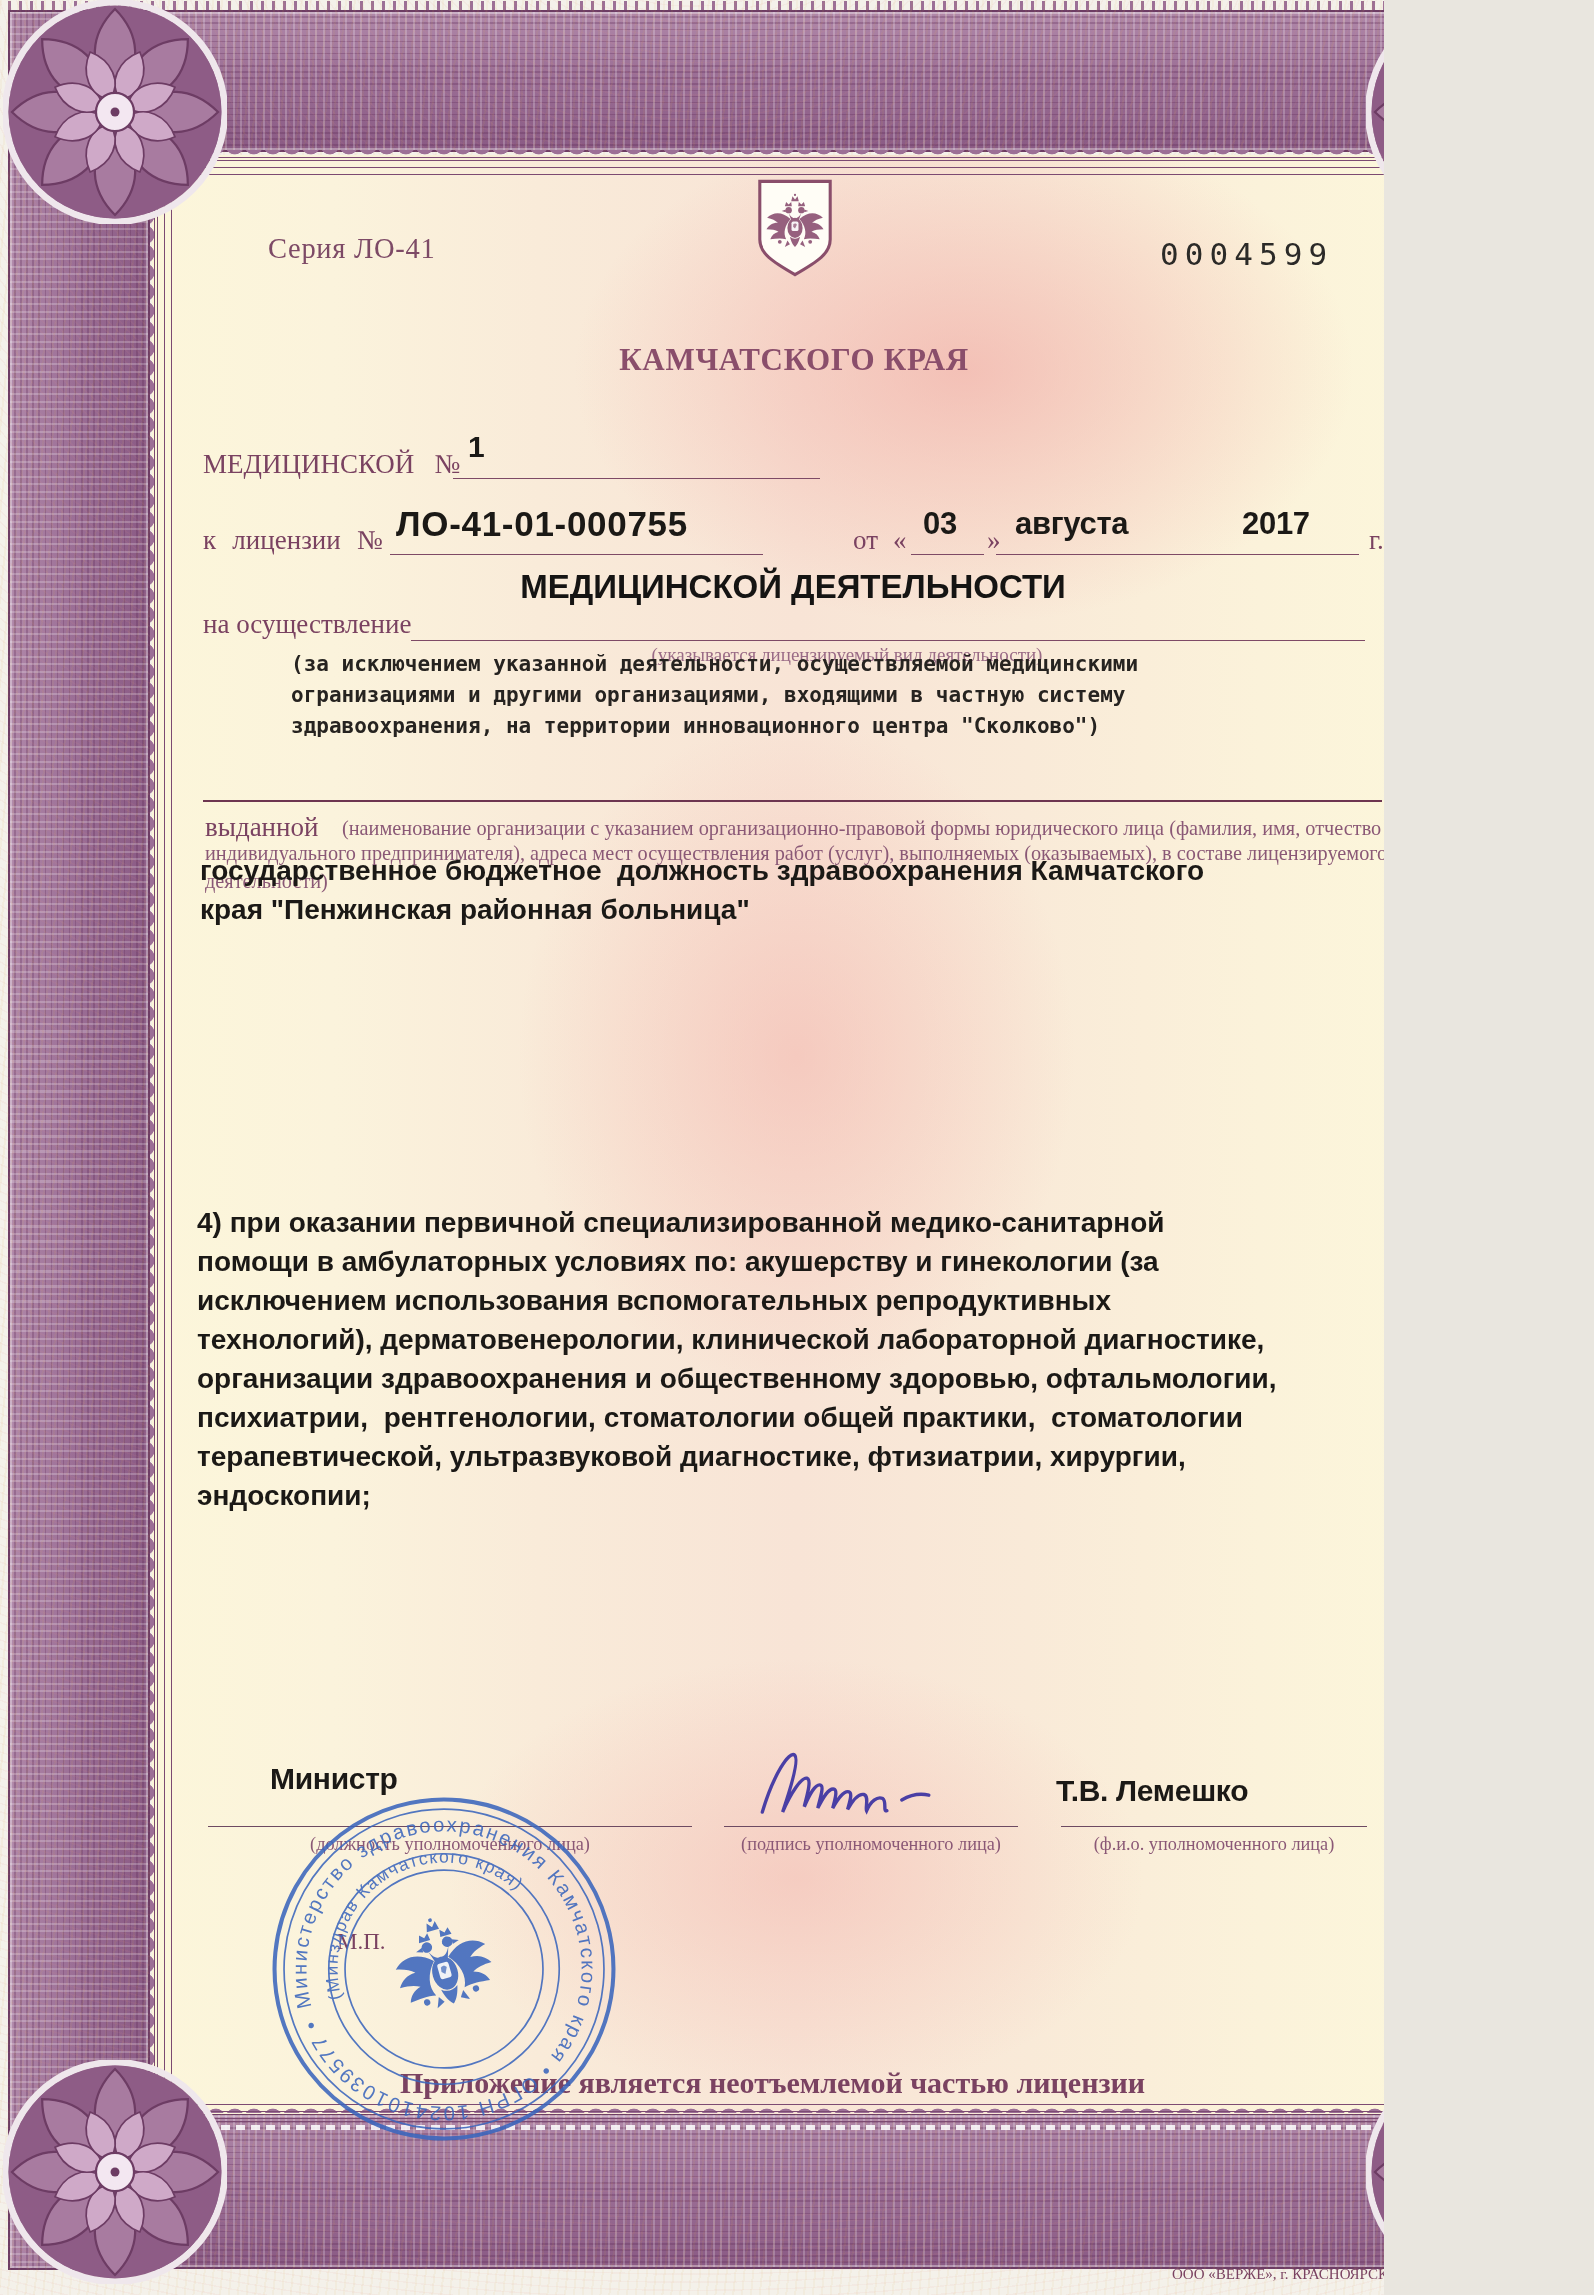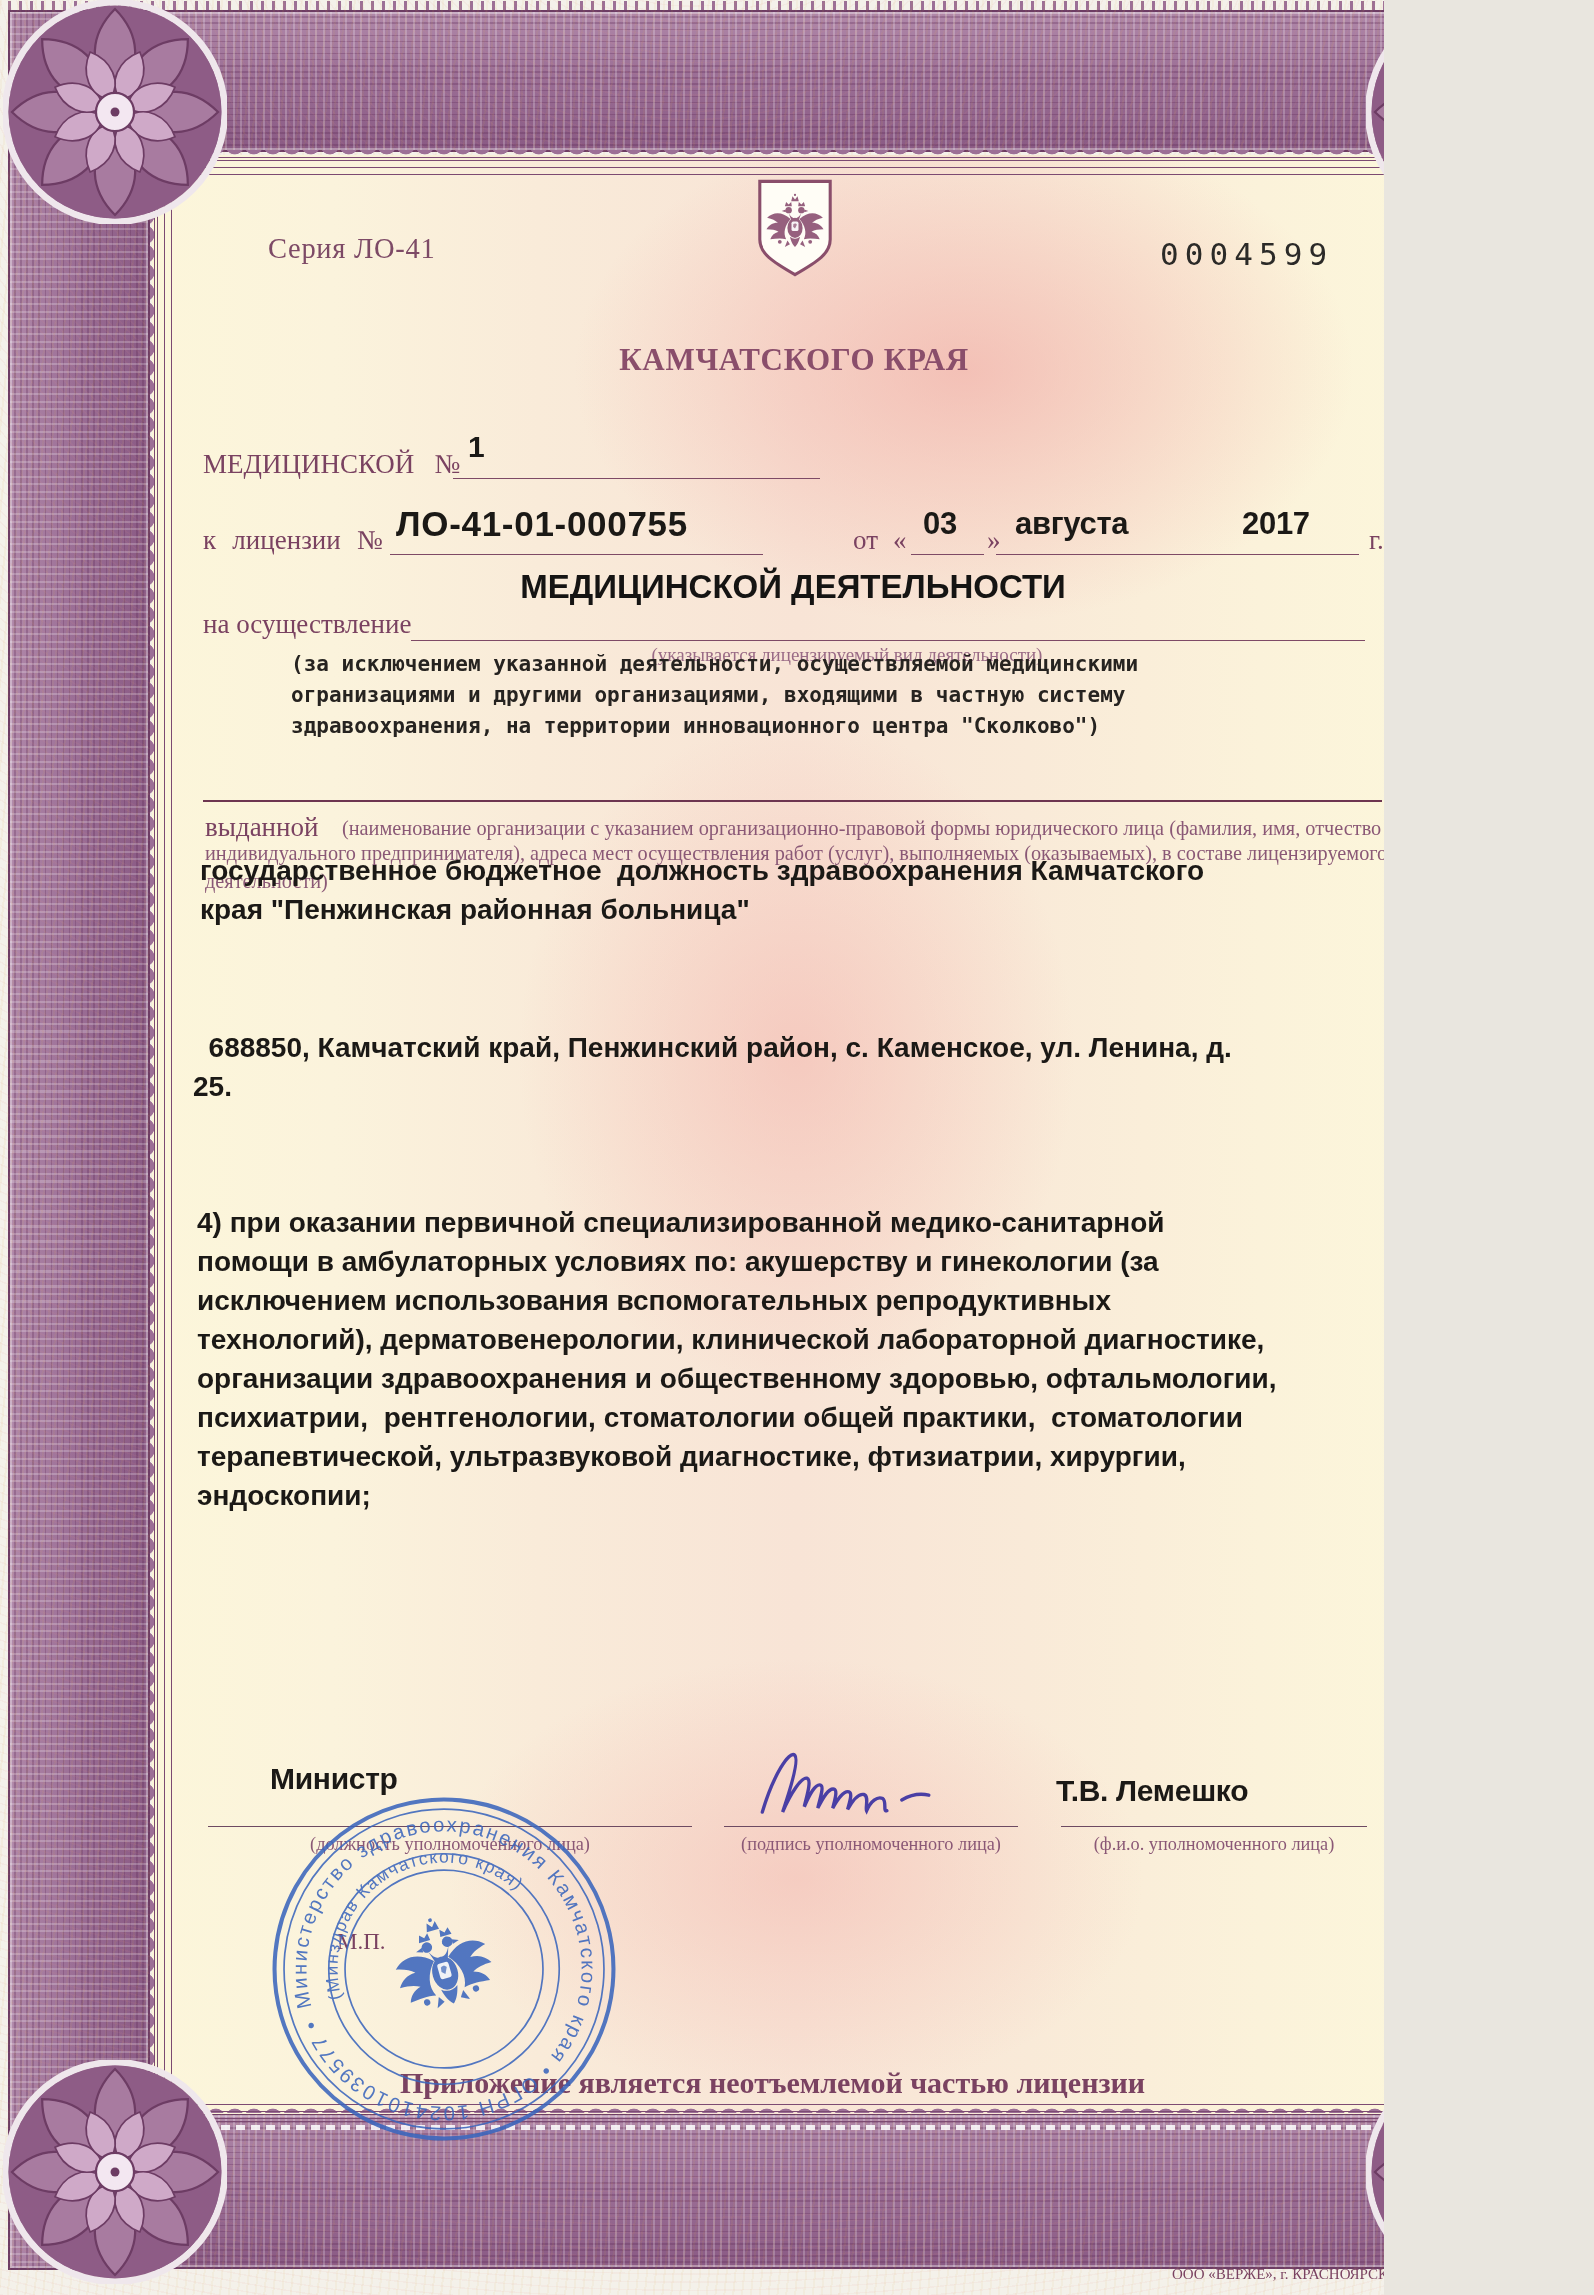"688850, Камчатский край, Пенжинский" div.abs { html: <div> 688850, Камчатский край, Пенжинский район, с. Каменское, ул. Ленина, д. 25.</div> -> none }
